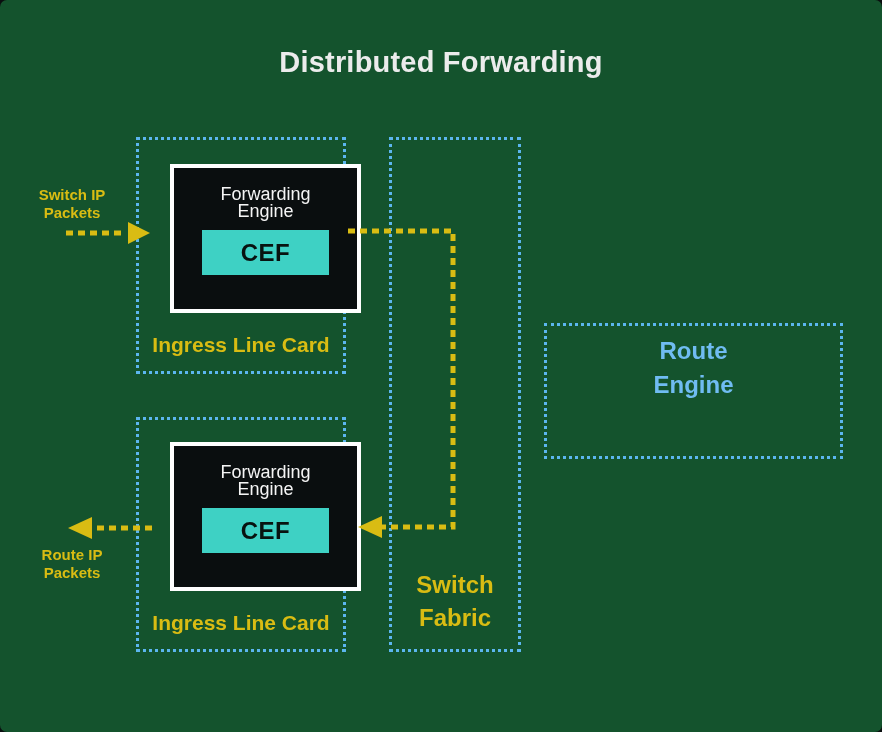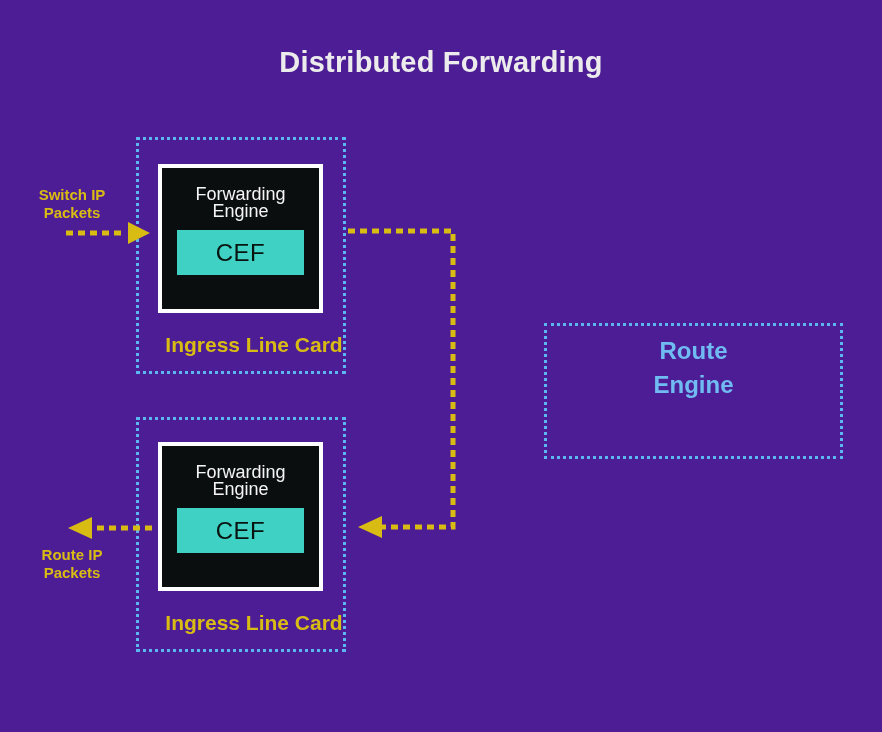"Distributed Forwarding" .canvas { background: #4c1d95 -> #14532d; border-radius: none -> 7px }
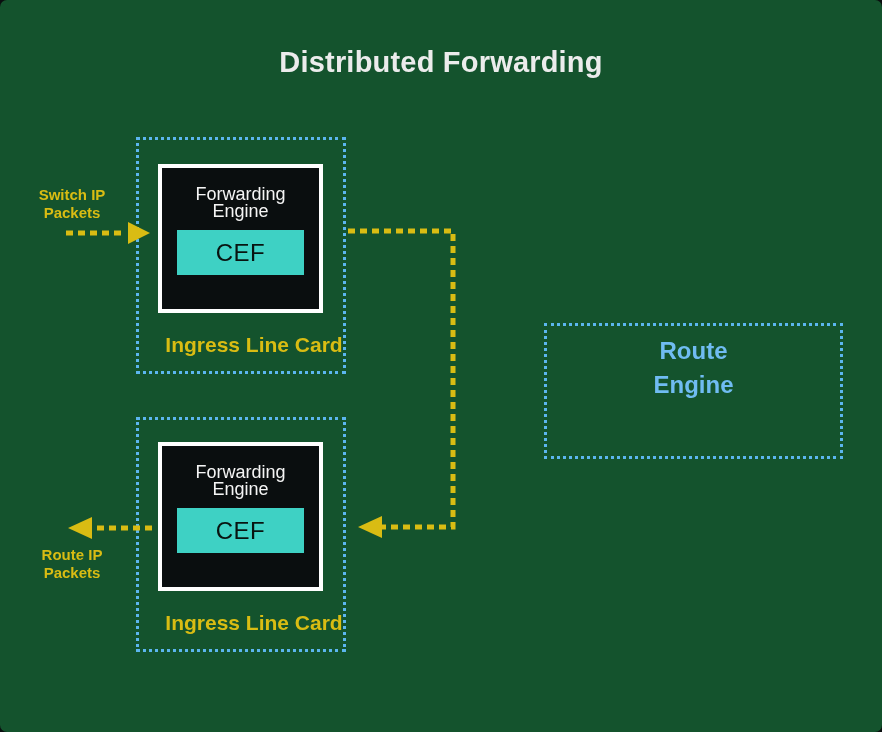"Forwarding" .fe { margin-left: none -> 12px; width: 165px -> 191px }
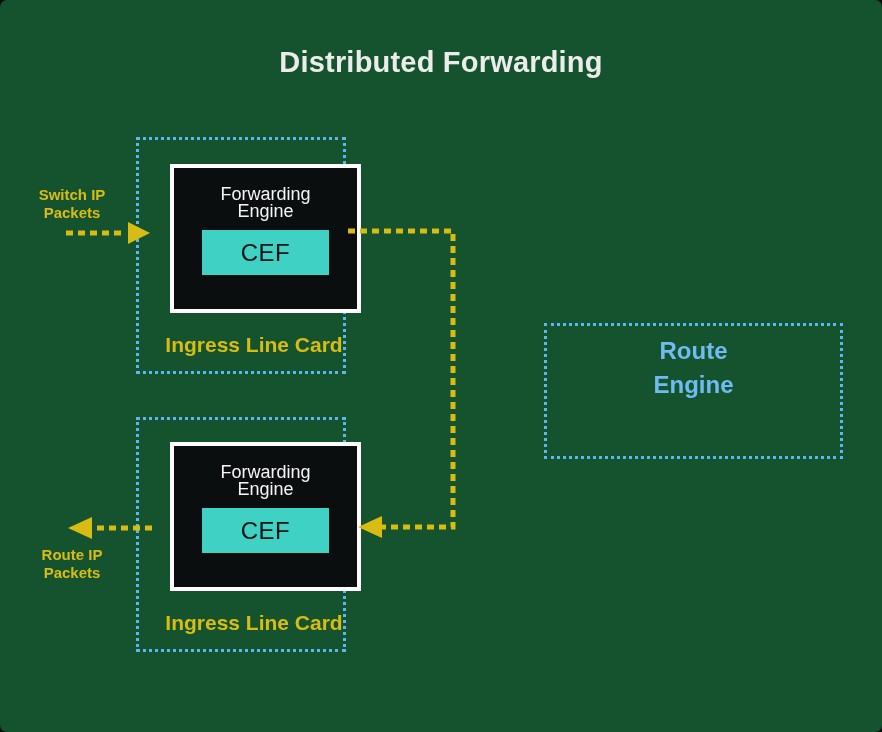"CEF" .cef { font-weight: normal -> bold }
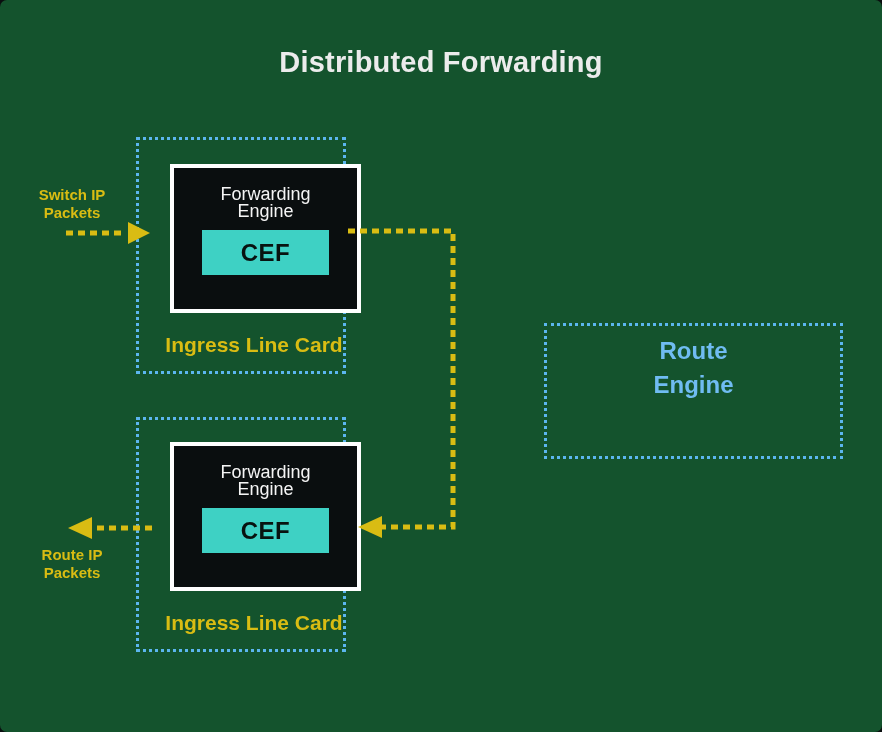"Ingress Line Card" .card-label { left: 13px -> 0 }
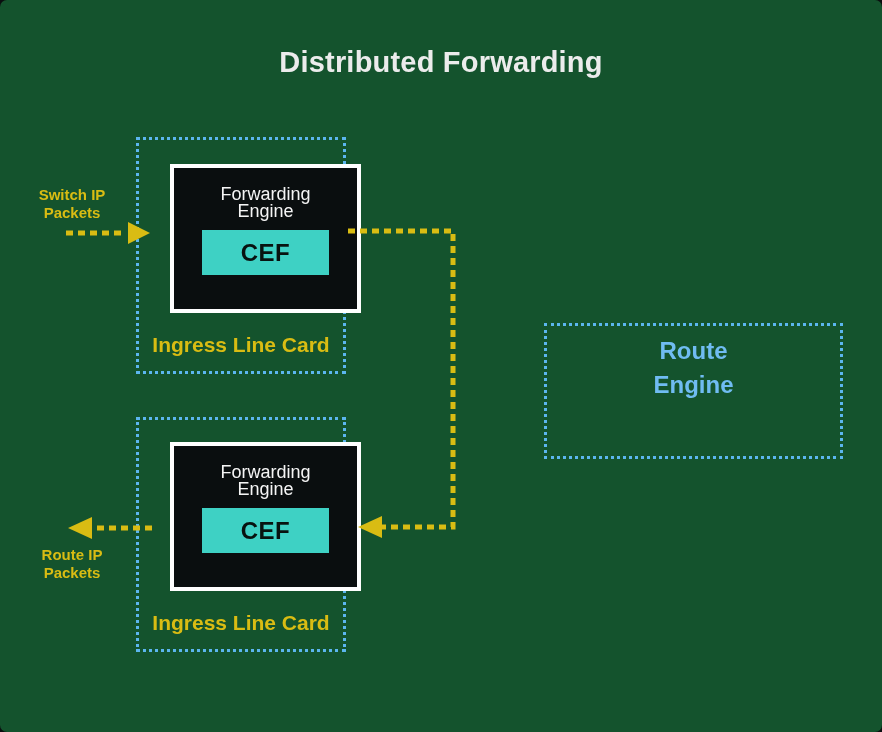"Switch" div.dbox { html: none -> <div> <div> <div>Switch</div> <div>Fabric</div> </div> </div> }
